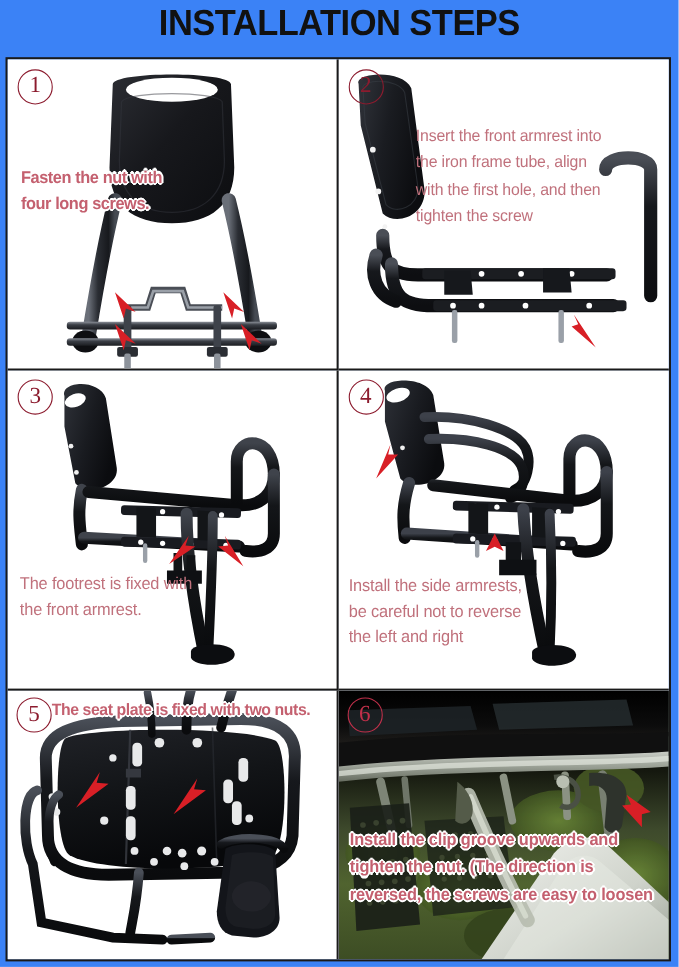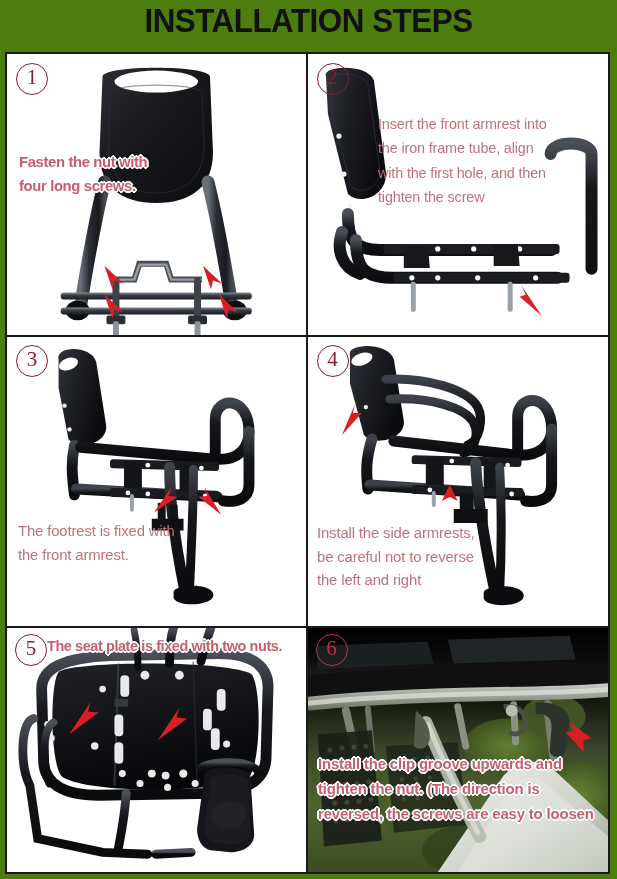"INSTALLATION STEPS" .page { background: #4d7c0f -> #3b82f6 }
